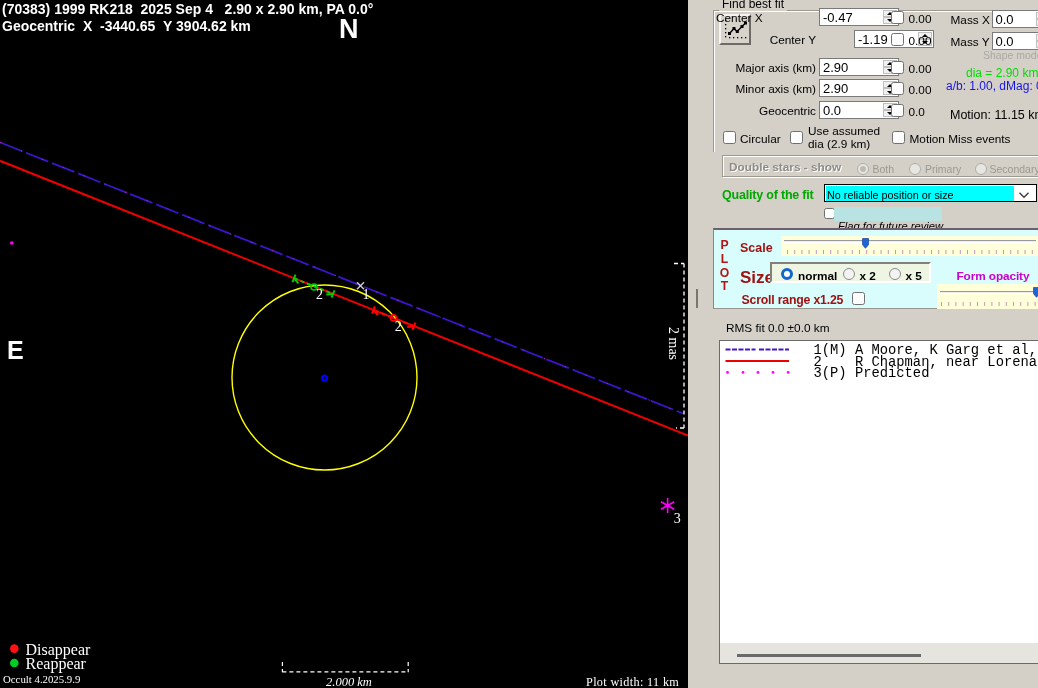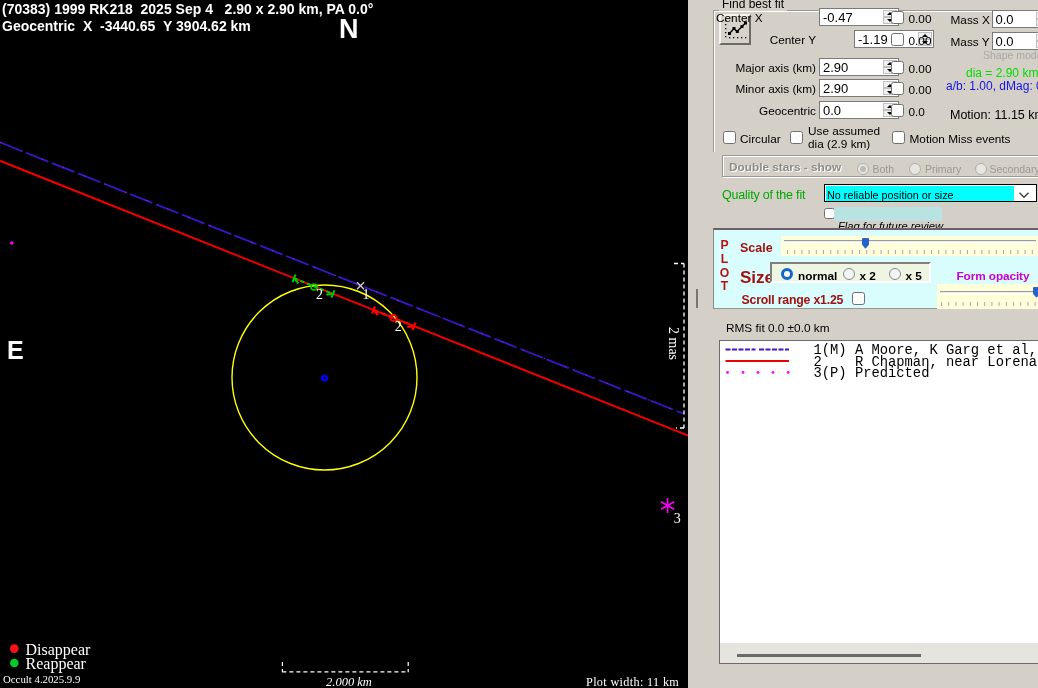"Quality of the fit" div.lbl { font-weight: normal -> bold }
